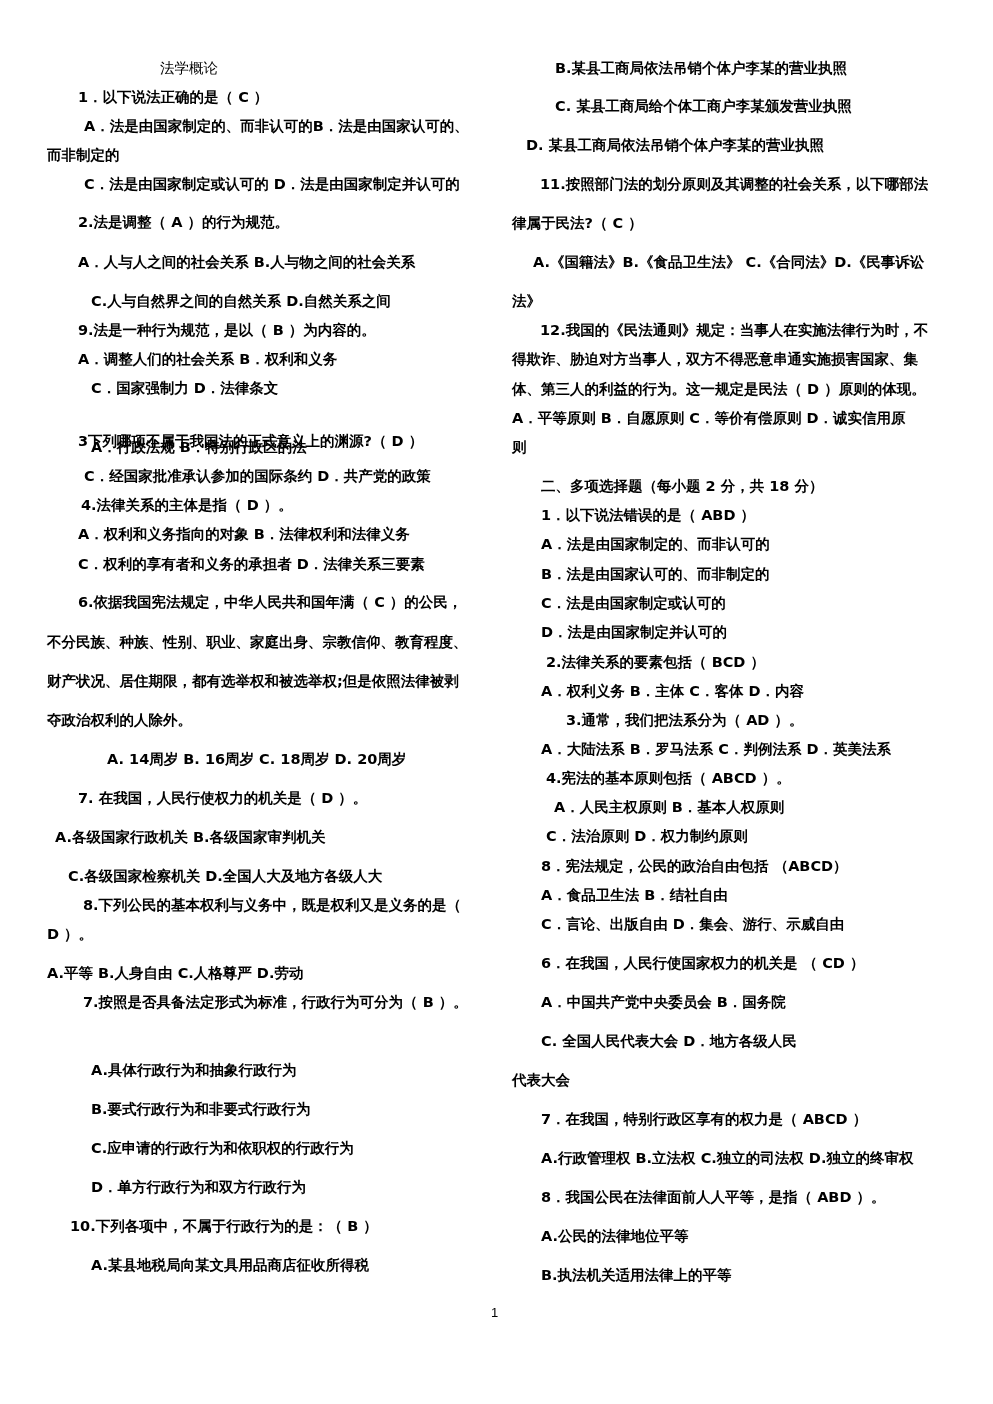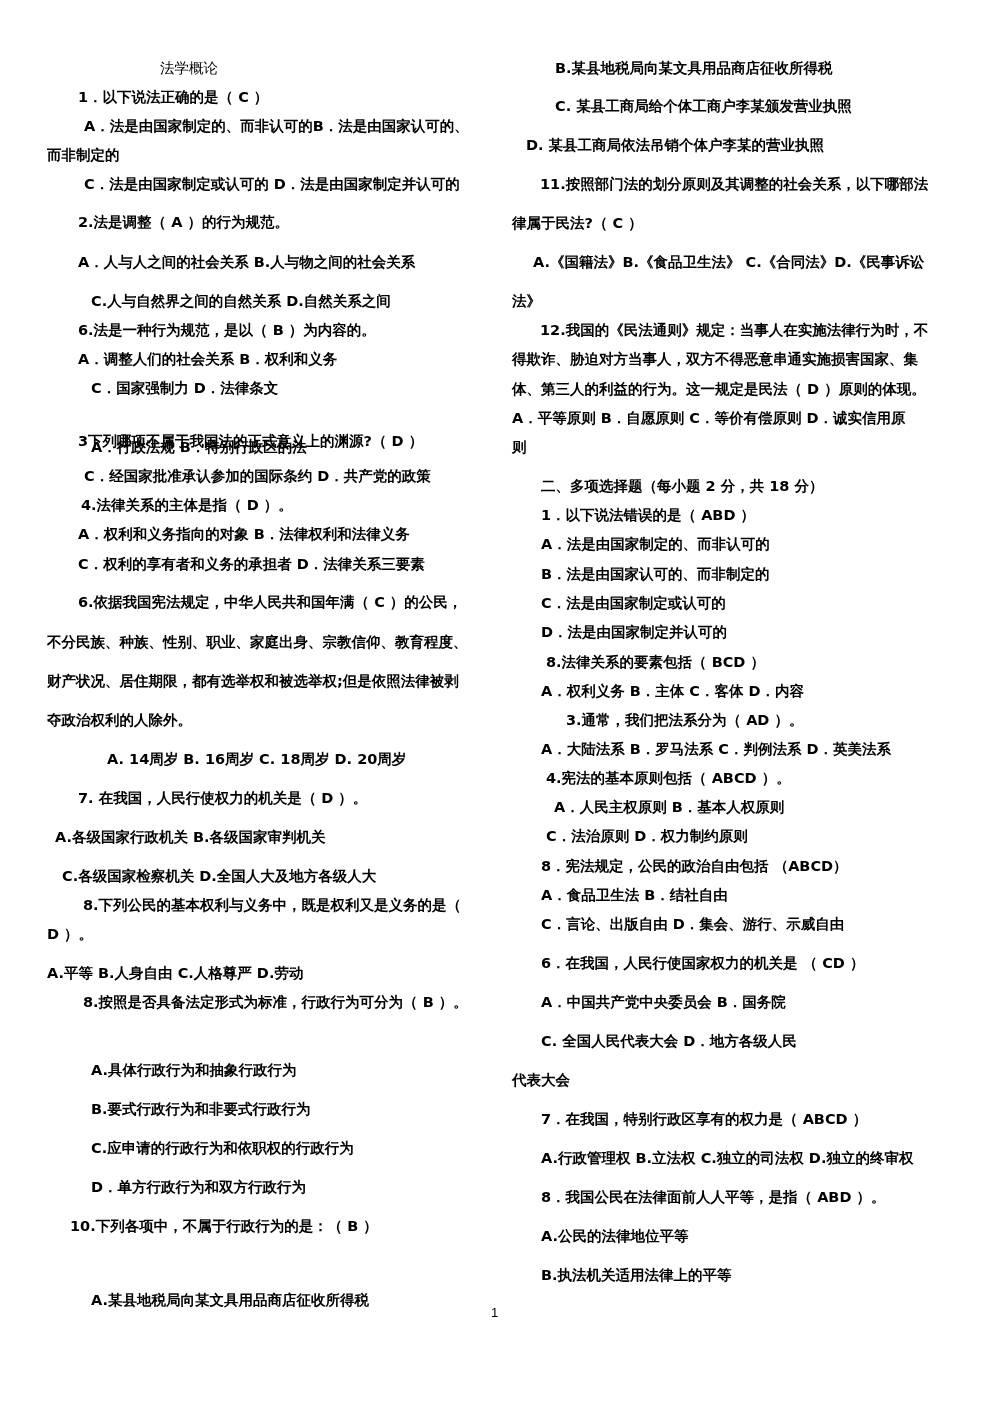"B.某县地税局向某文具用品商店征收所得税" div.line { text: 地税局向某文具用品商店征收所得税 -> 工商局依法吊销个体户李某的营业执照 }
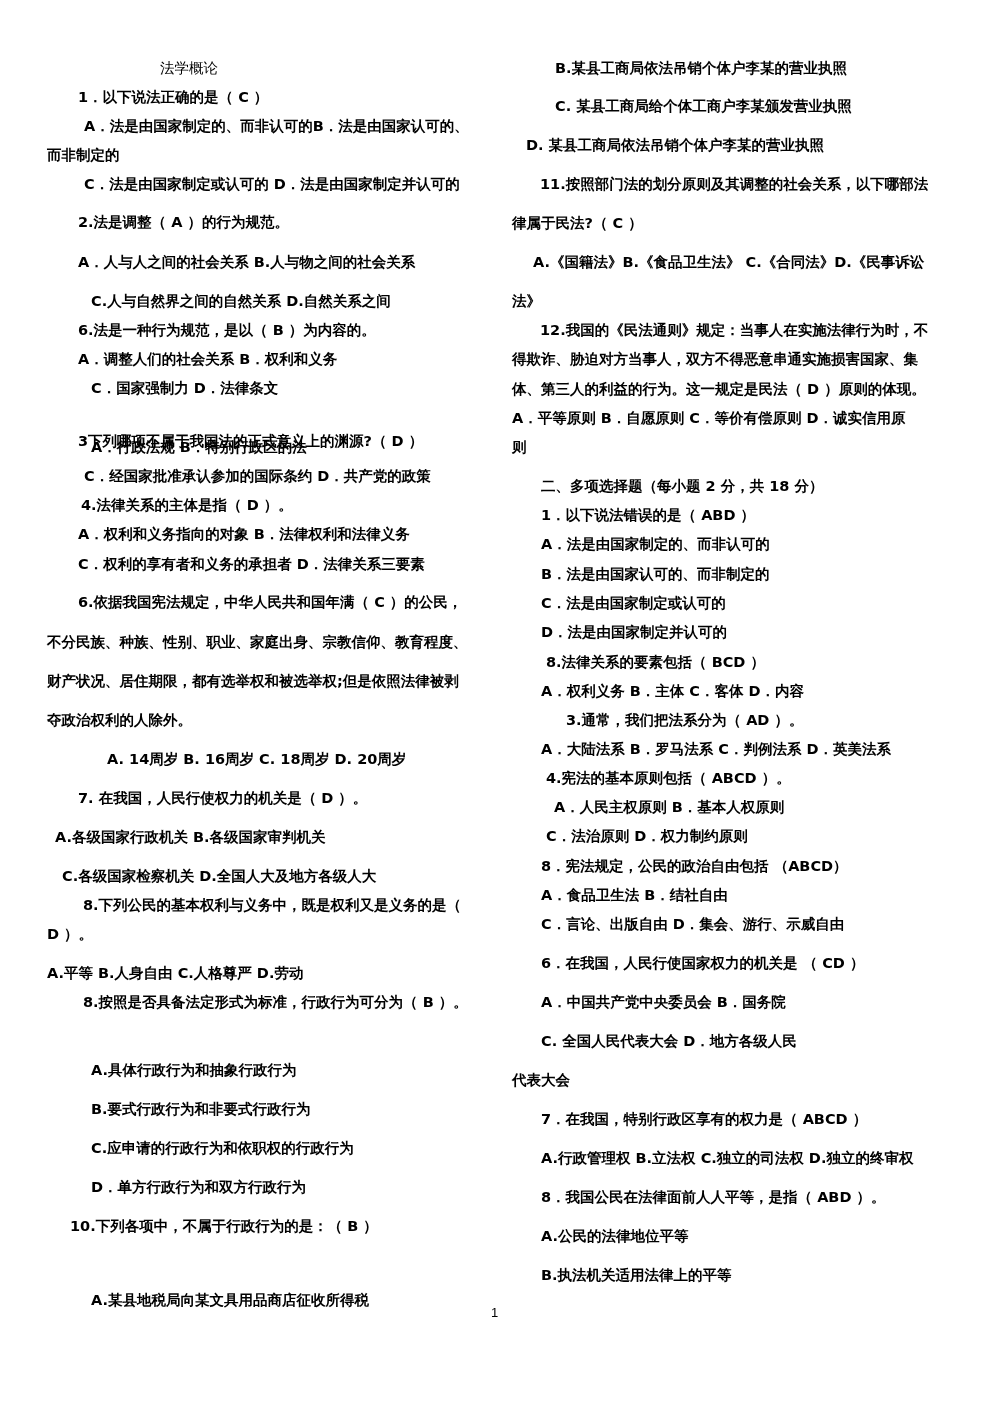"6.法是一种行为规范，是以（ B ）为内容的。" div.line { text: 6 -> 9 }
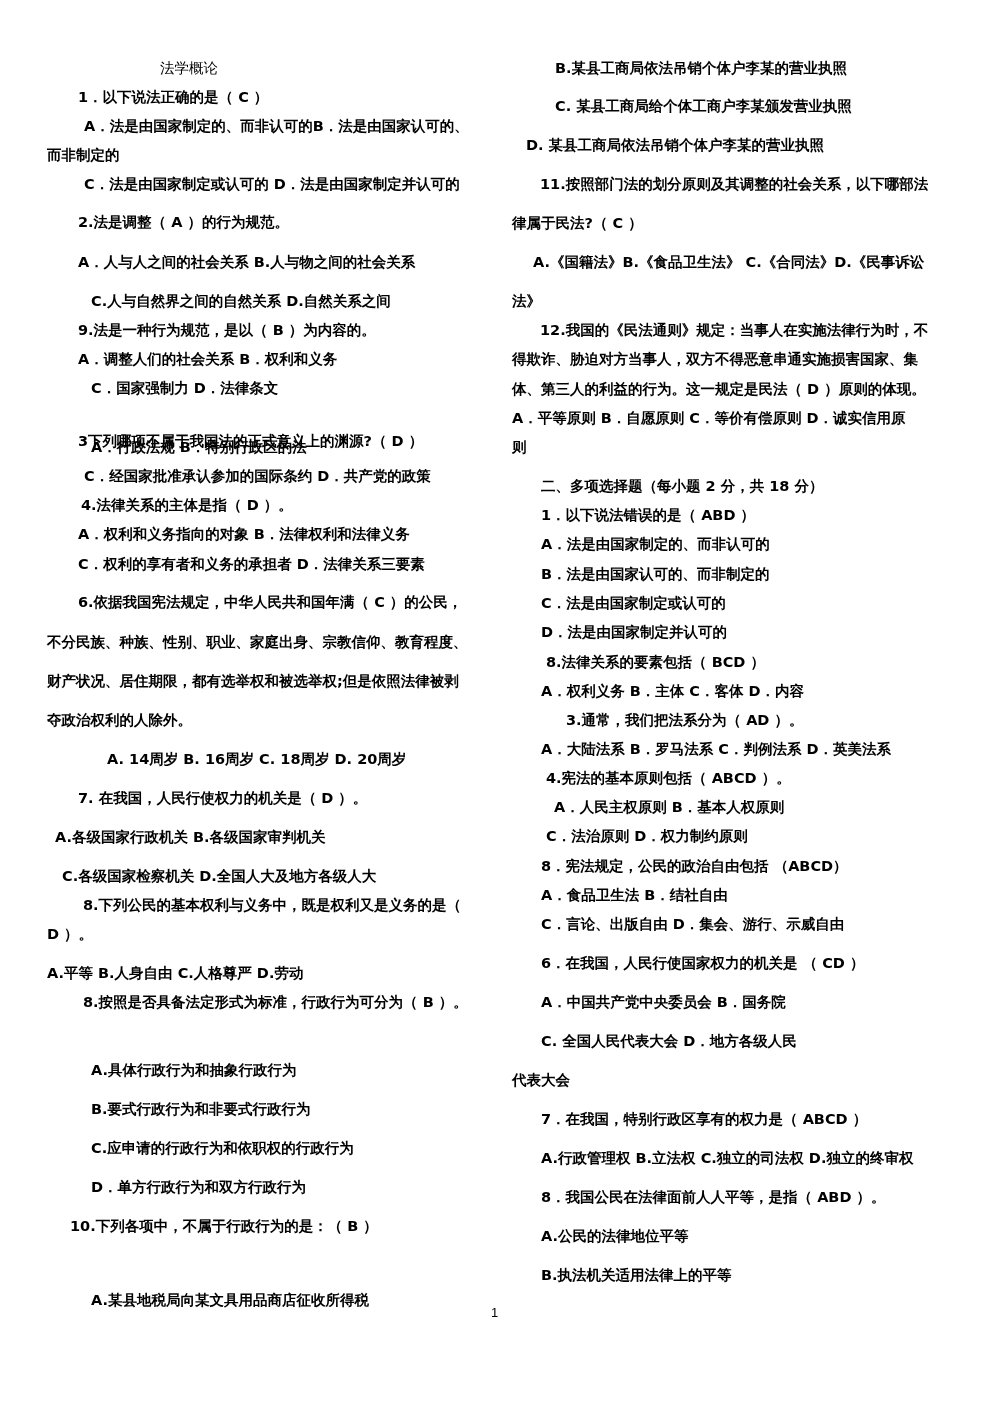"8.法律关系的要素包括（ BCD ）" div.line { text: 8 -> 2 }
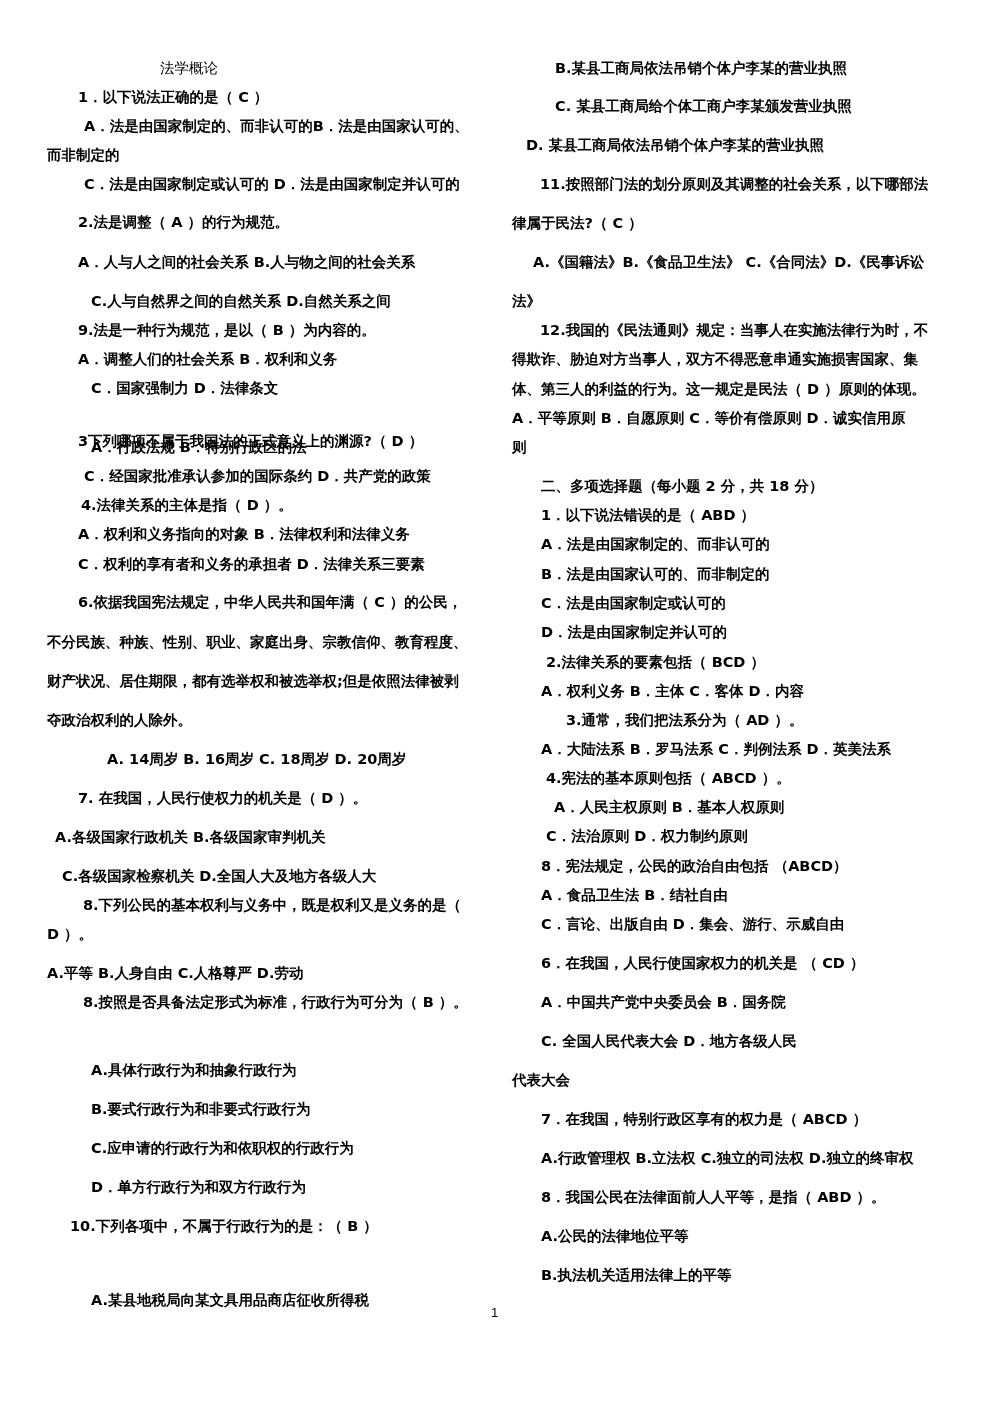"C.各级国家检察机关 D.全国人大及地方各级人大" div.line { left: 62px -> 68px }
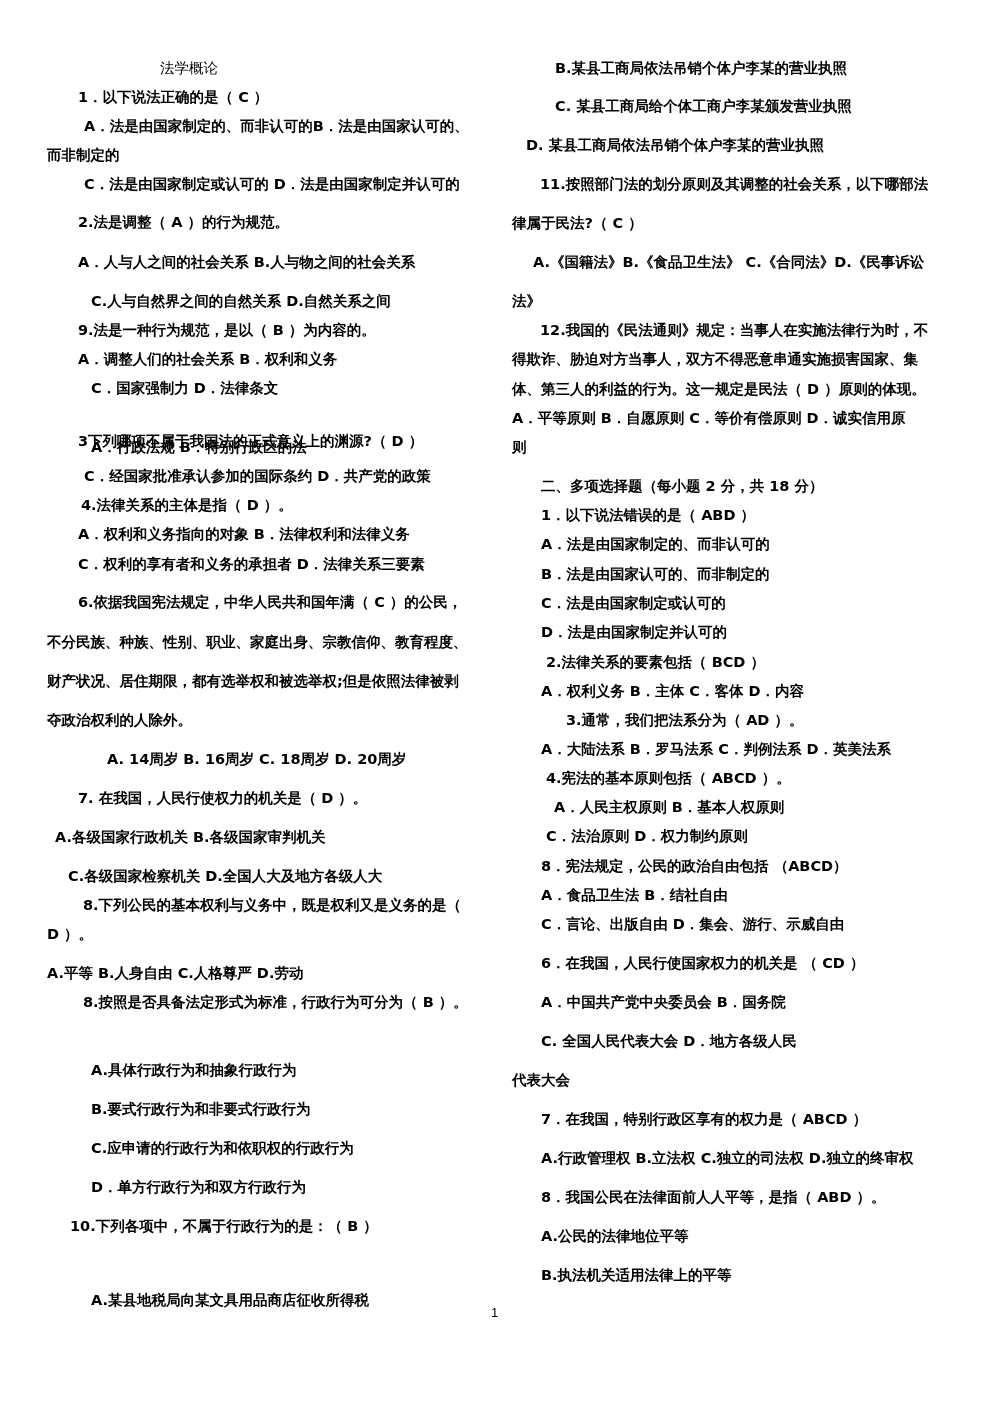"8.按照是否具备法定形式为标准，行政行为可分为（ B ）。" div.line { text: 8 -> 7 }
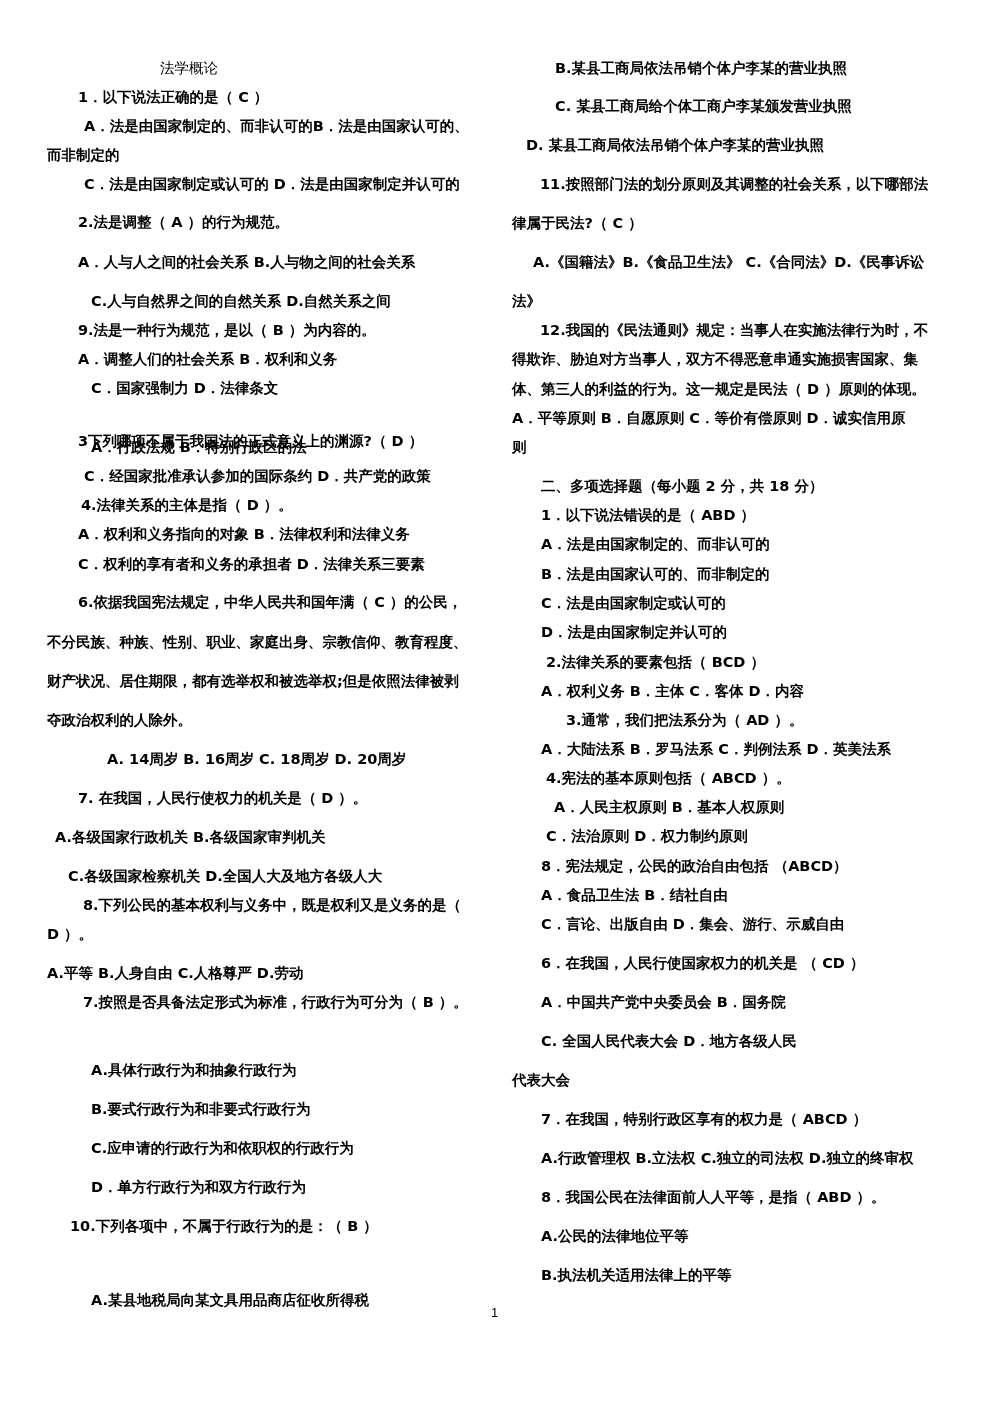"A.某县地税局向某文具用品商店征收所得税" div.line { margin-top: 35px -> none }
